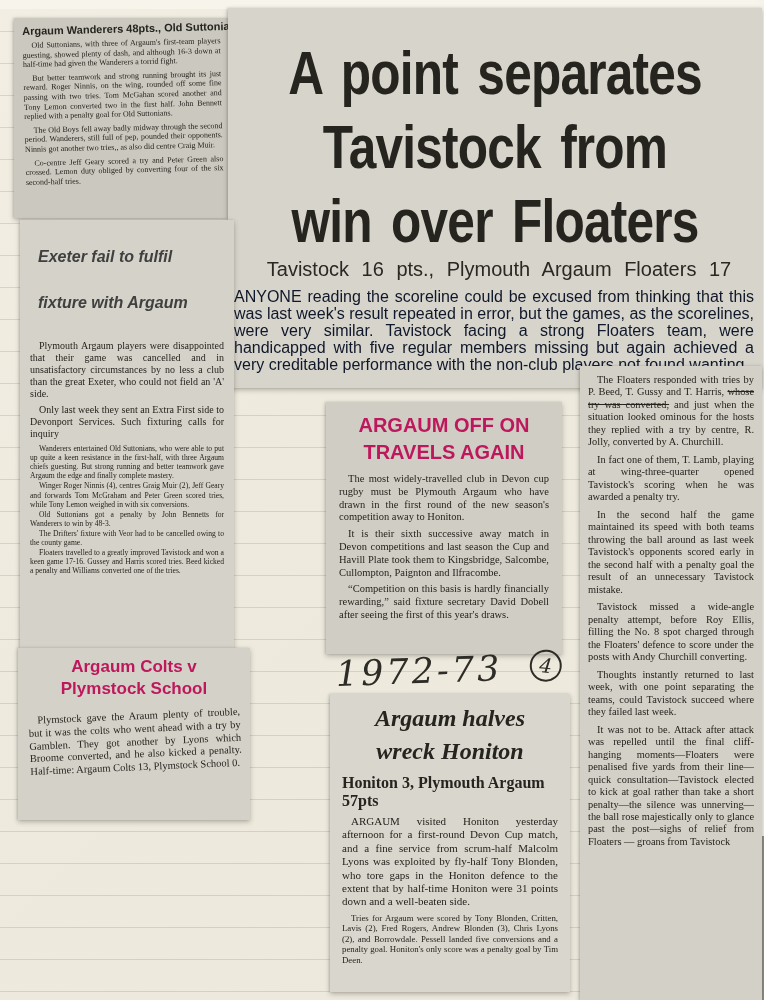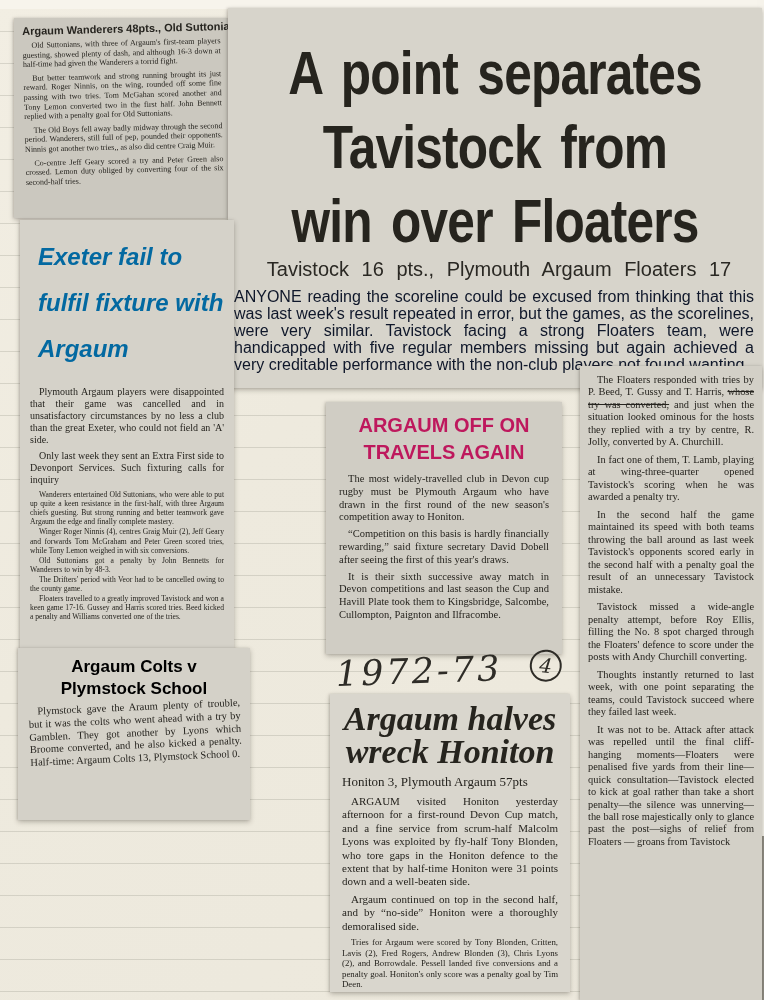"Exeter fail to fulfil fixture" .clip-exeter h2 { color: #0369a1 -> #404040; font-size: 24px -> 16px }
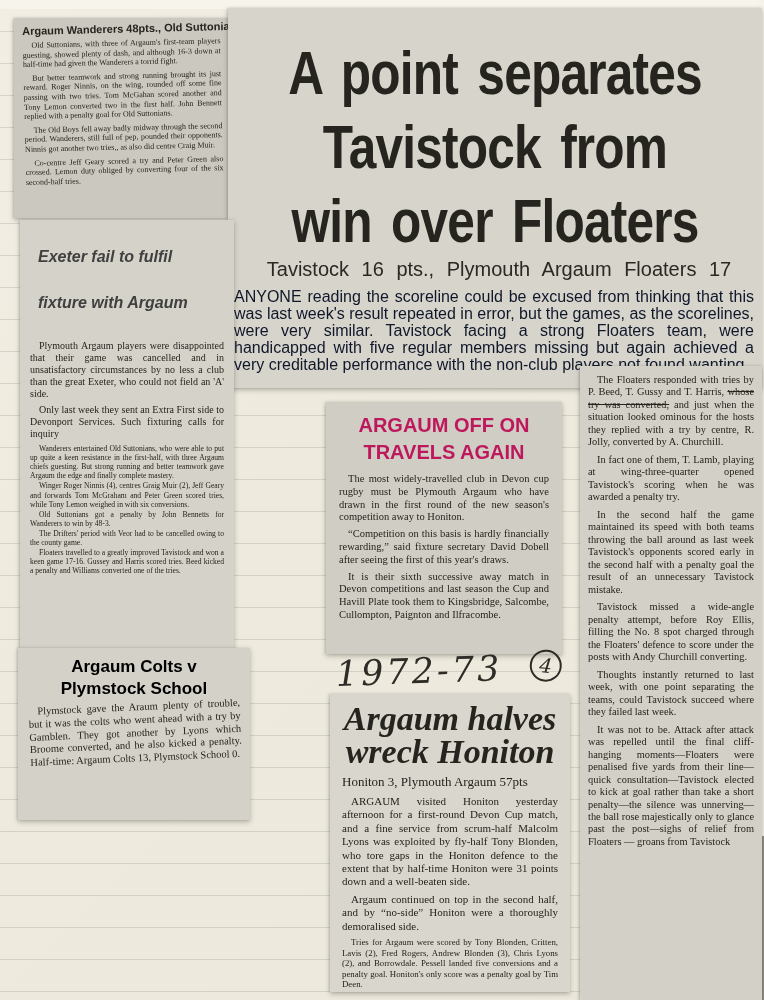"The Drifters' period with Veor" p.small { text: period -> fixture }
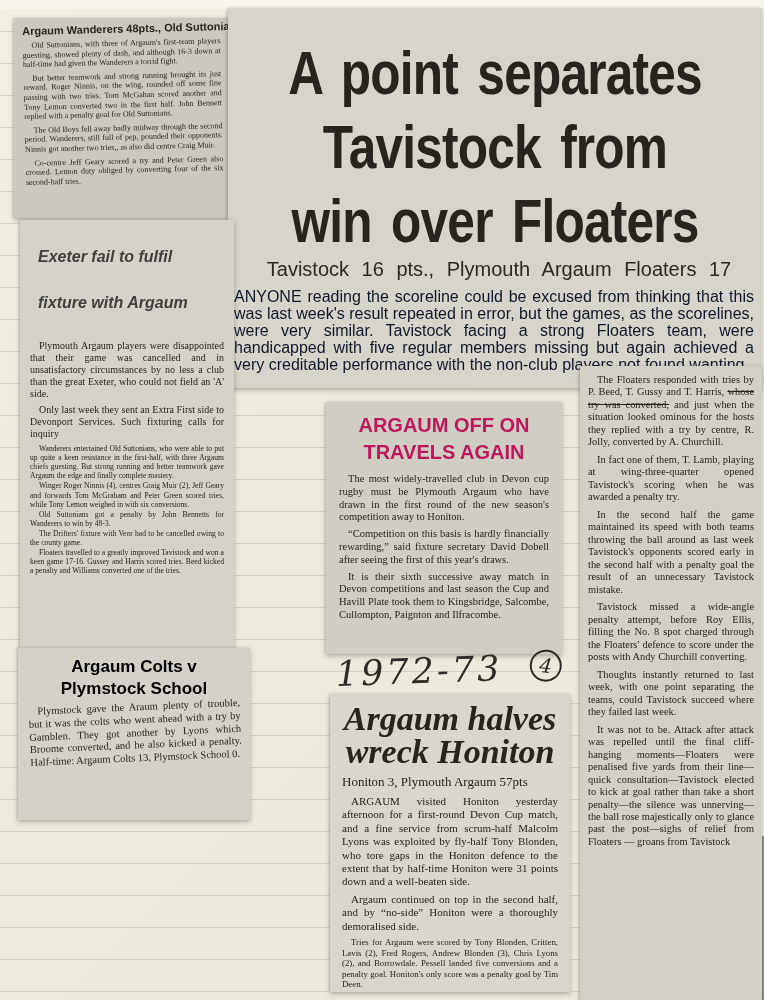"“Competition on this basis is" p { order: before "It is their sixth successive" -> after "It is their sixth successive" }
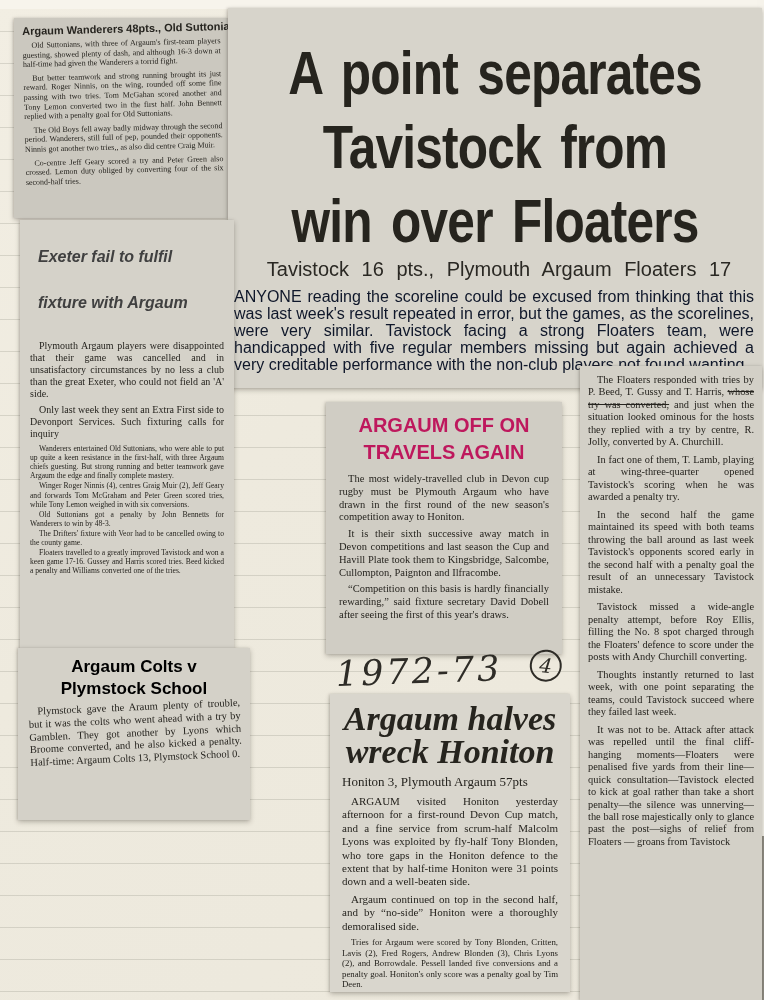"Argaum Colts v" .clip-colts h2 { color: #000000 -> #be185d; margin: 0 0 6px 0 -> 0 0 15px 0 }
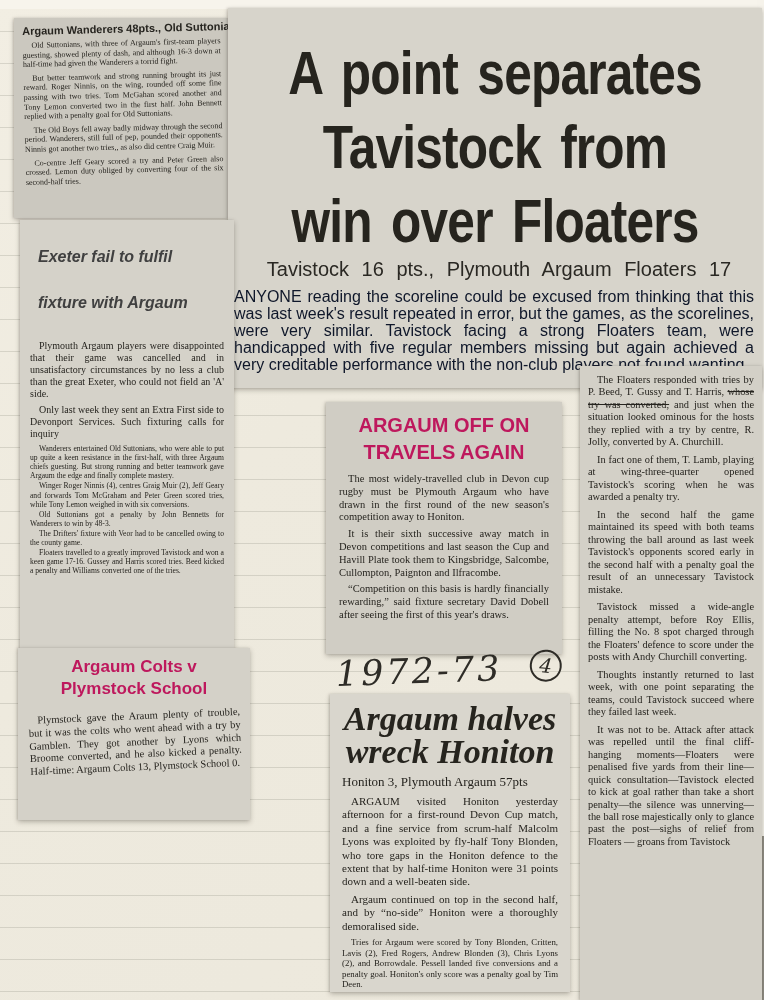"Argaum halves" .clip-honiton h2 { font-size: 34px -> 24px }
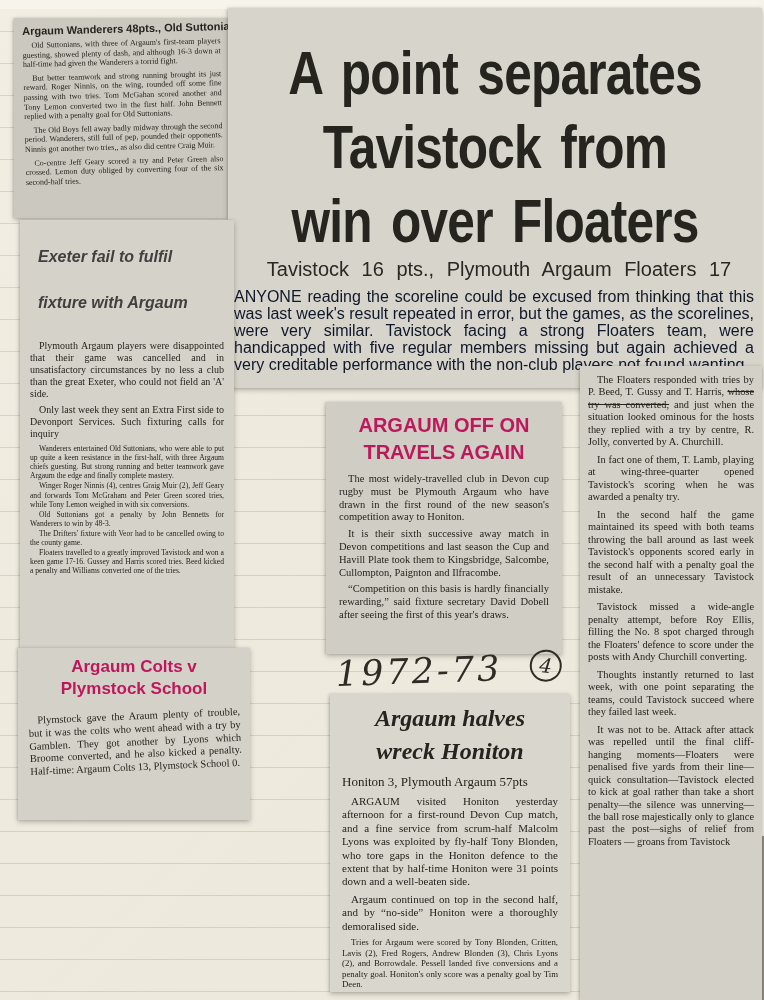"Honiton 3, Plymouth Argaum 57pts" .clip-honiton .match-line { font-size: 13px -> 16px; font-weight: normal -> bold }
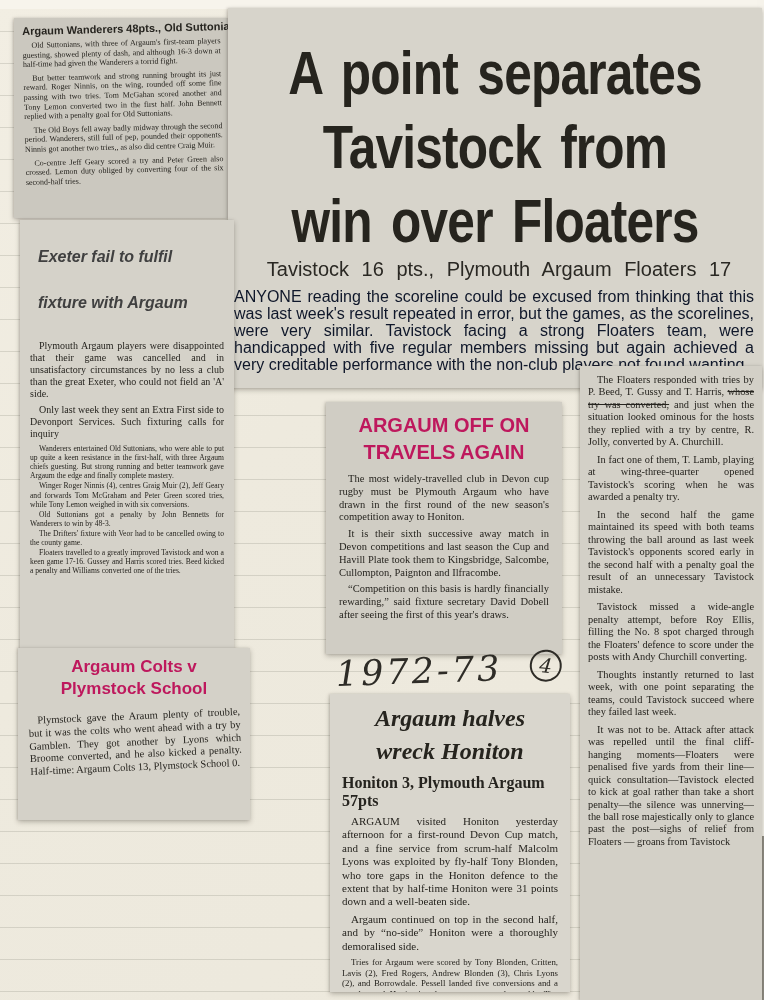"Argaum continued on top in" p.body { html: <p>Argaum continued on top in the second half, and by “no-side” Honiton were a thoroughly demoralised side.</p> -> none }
